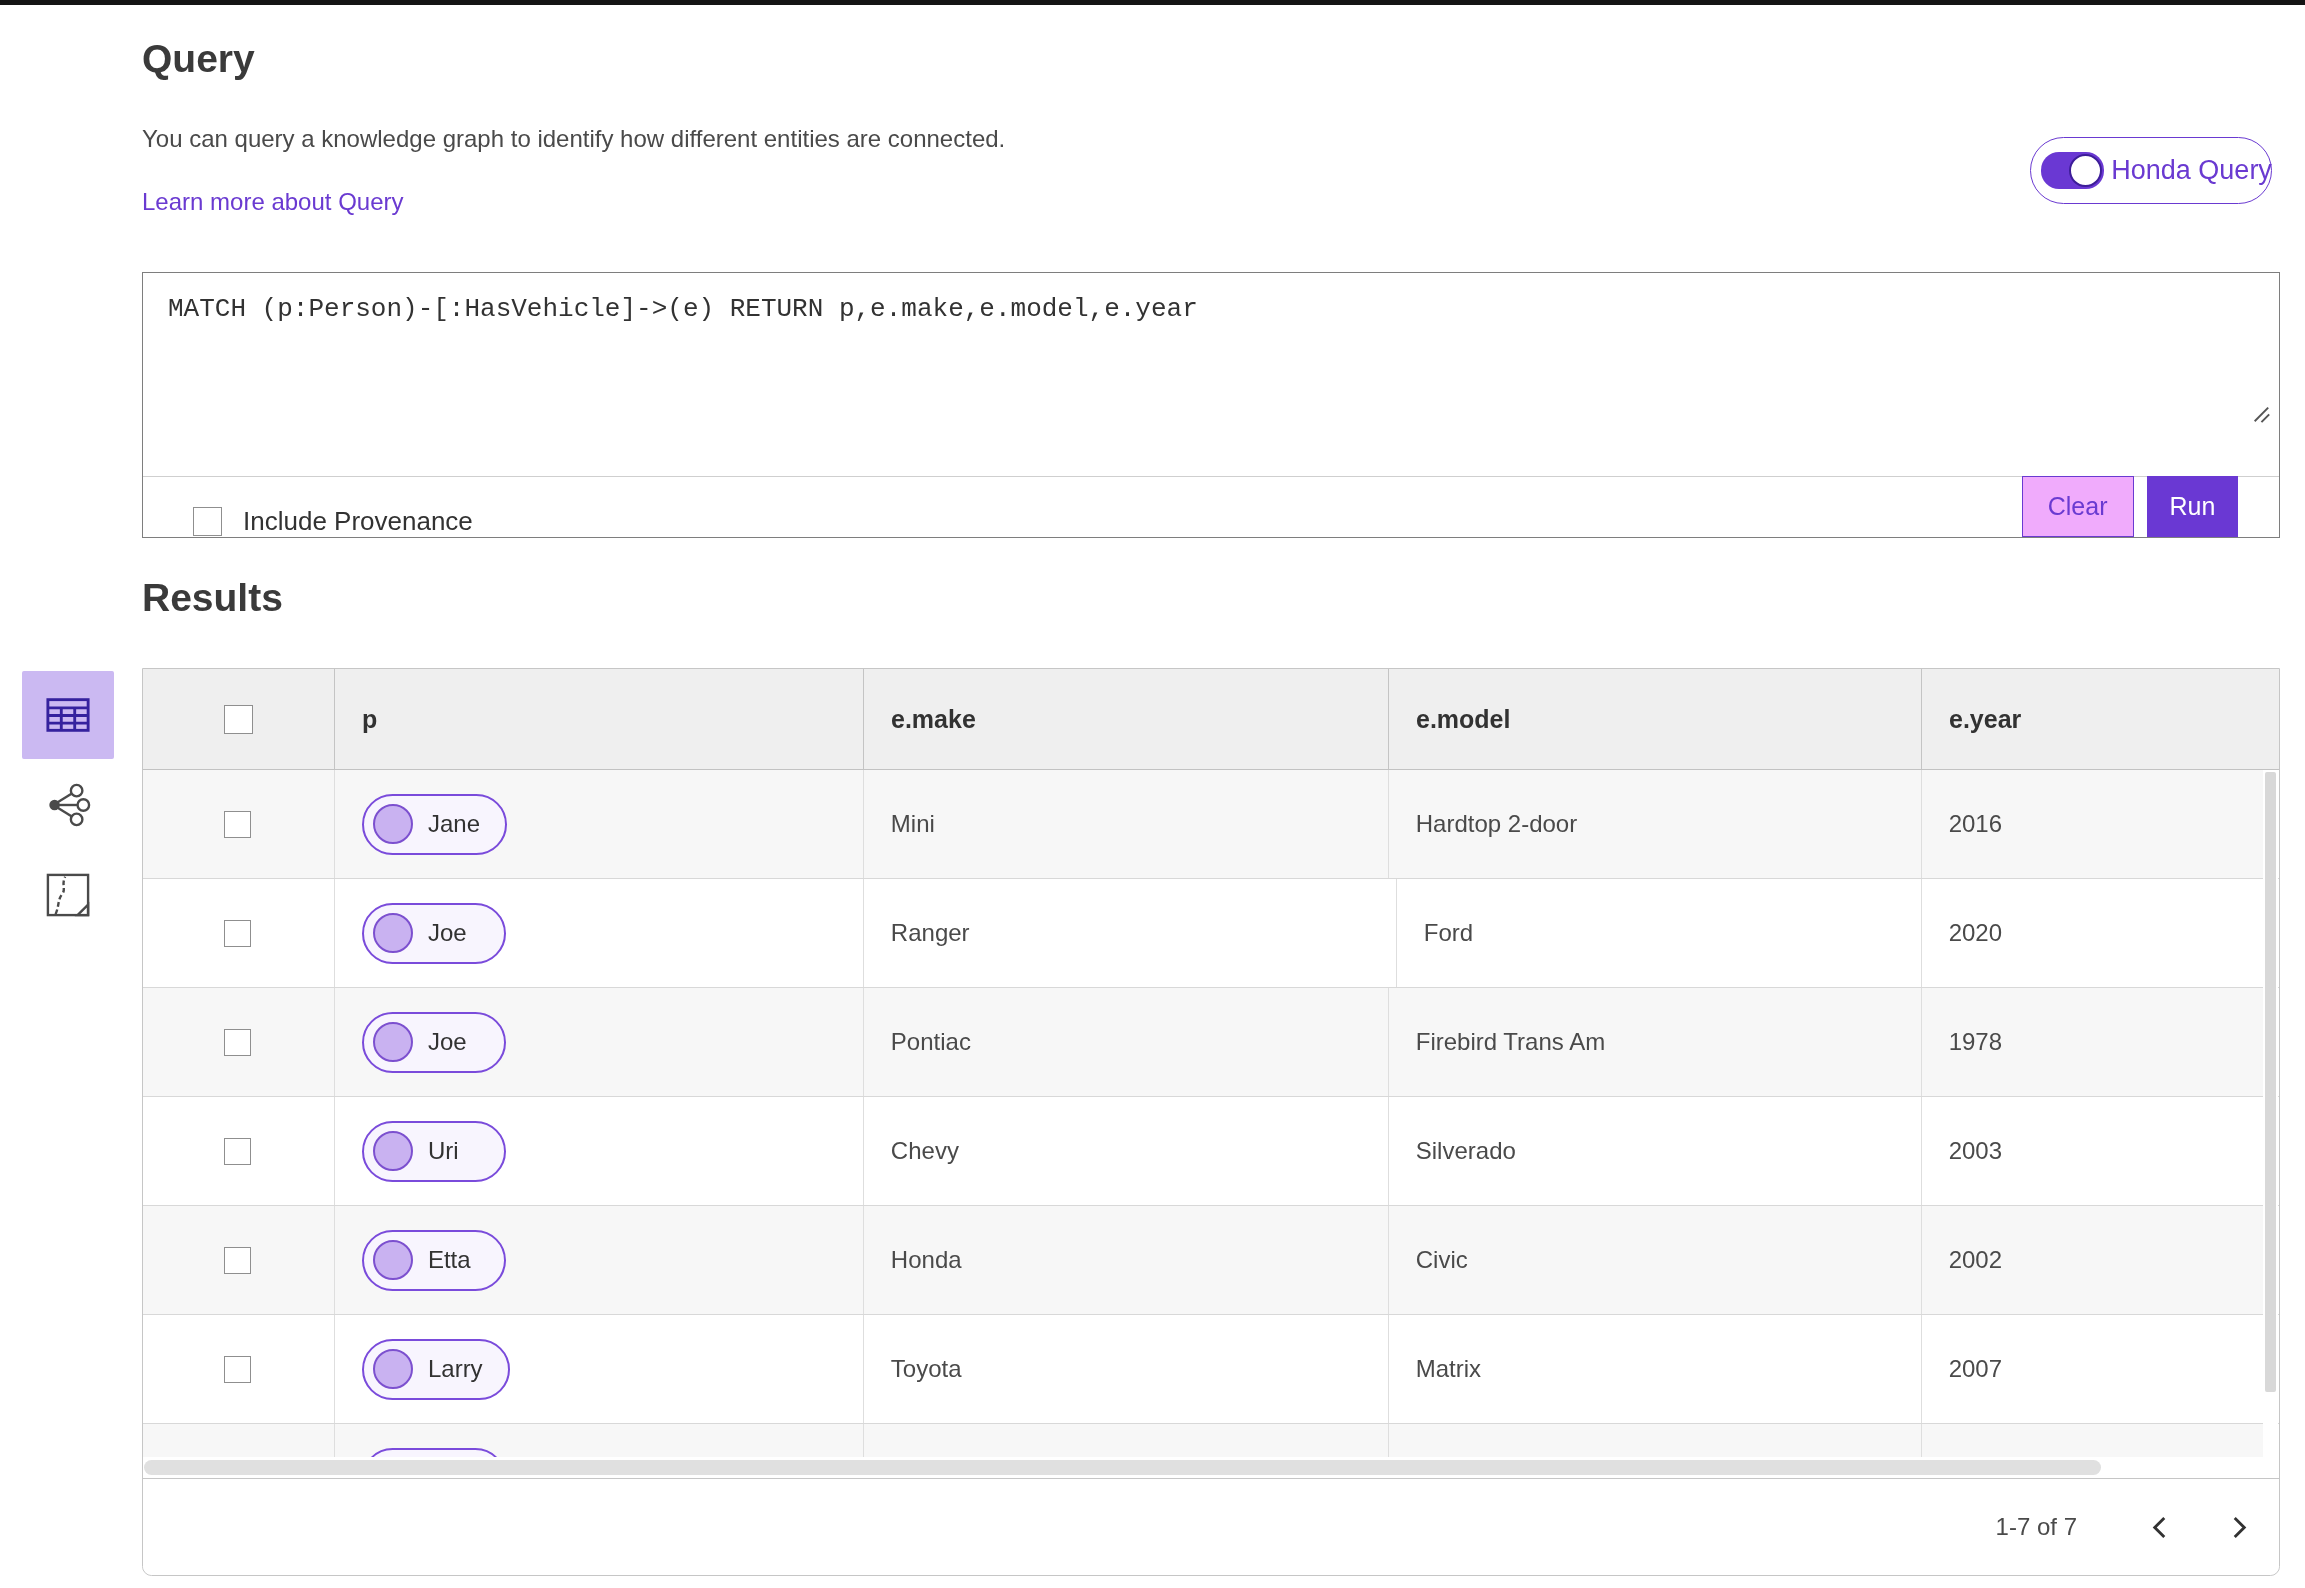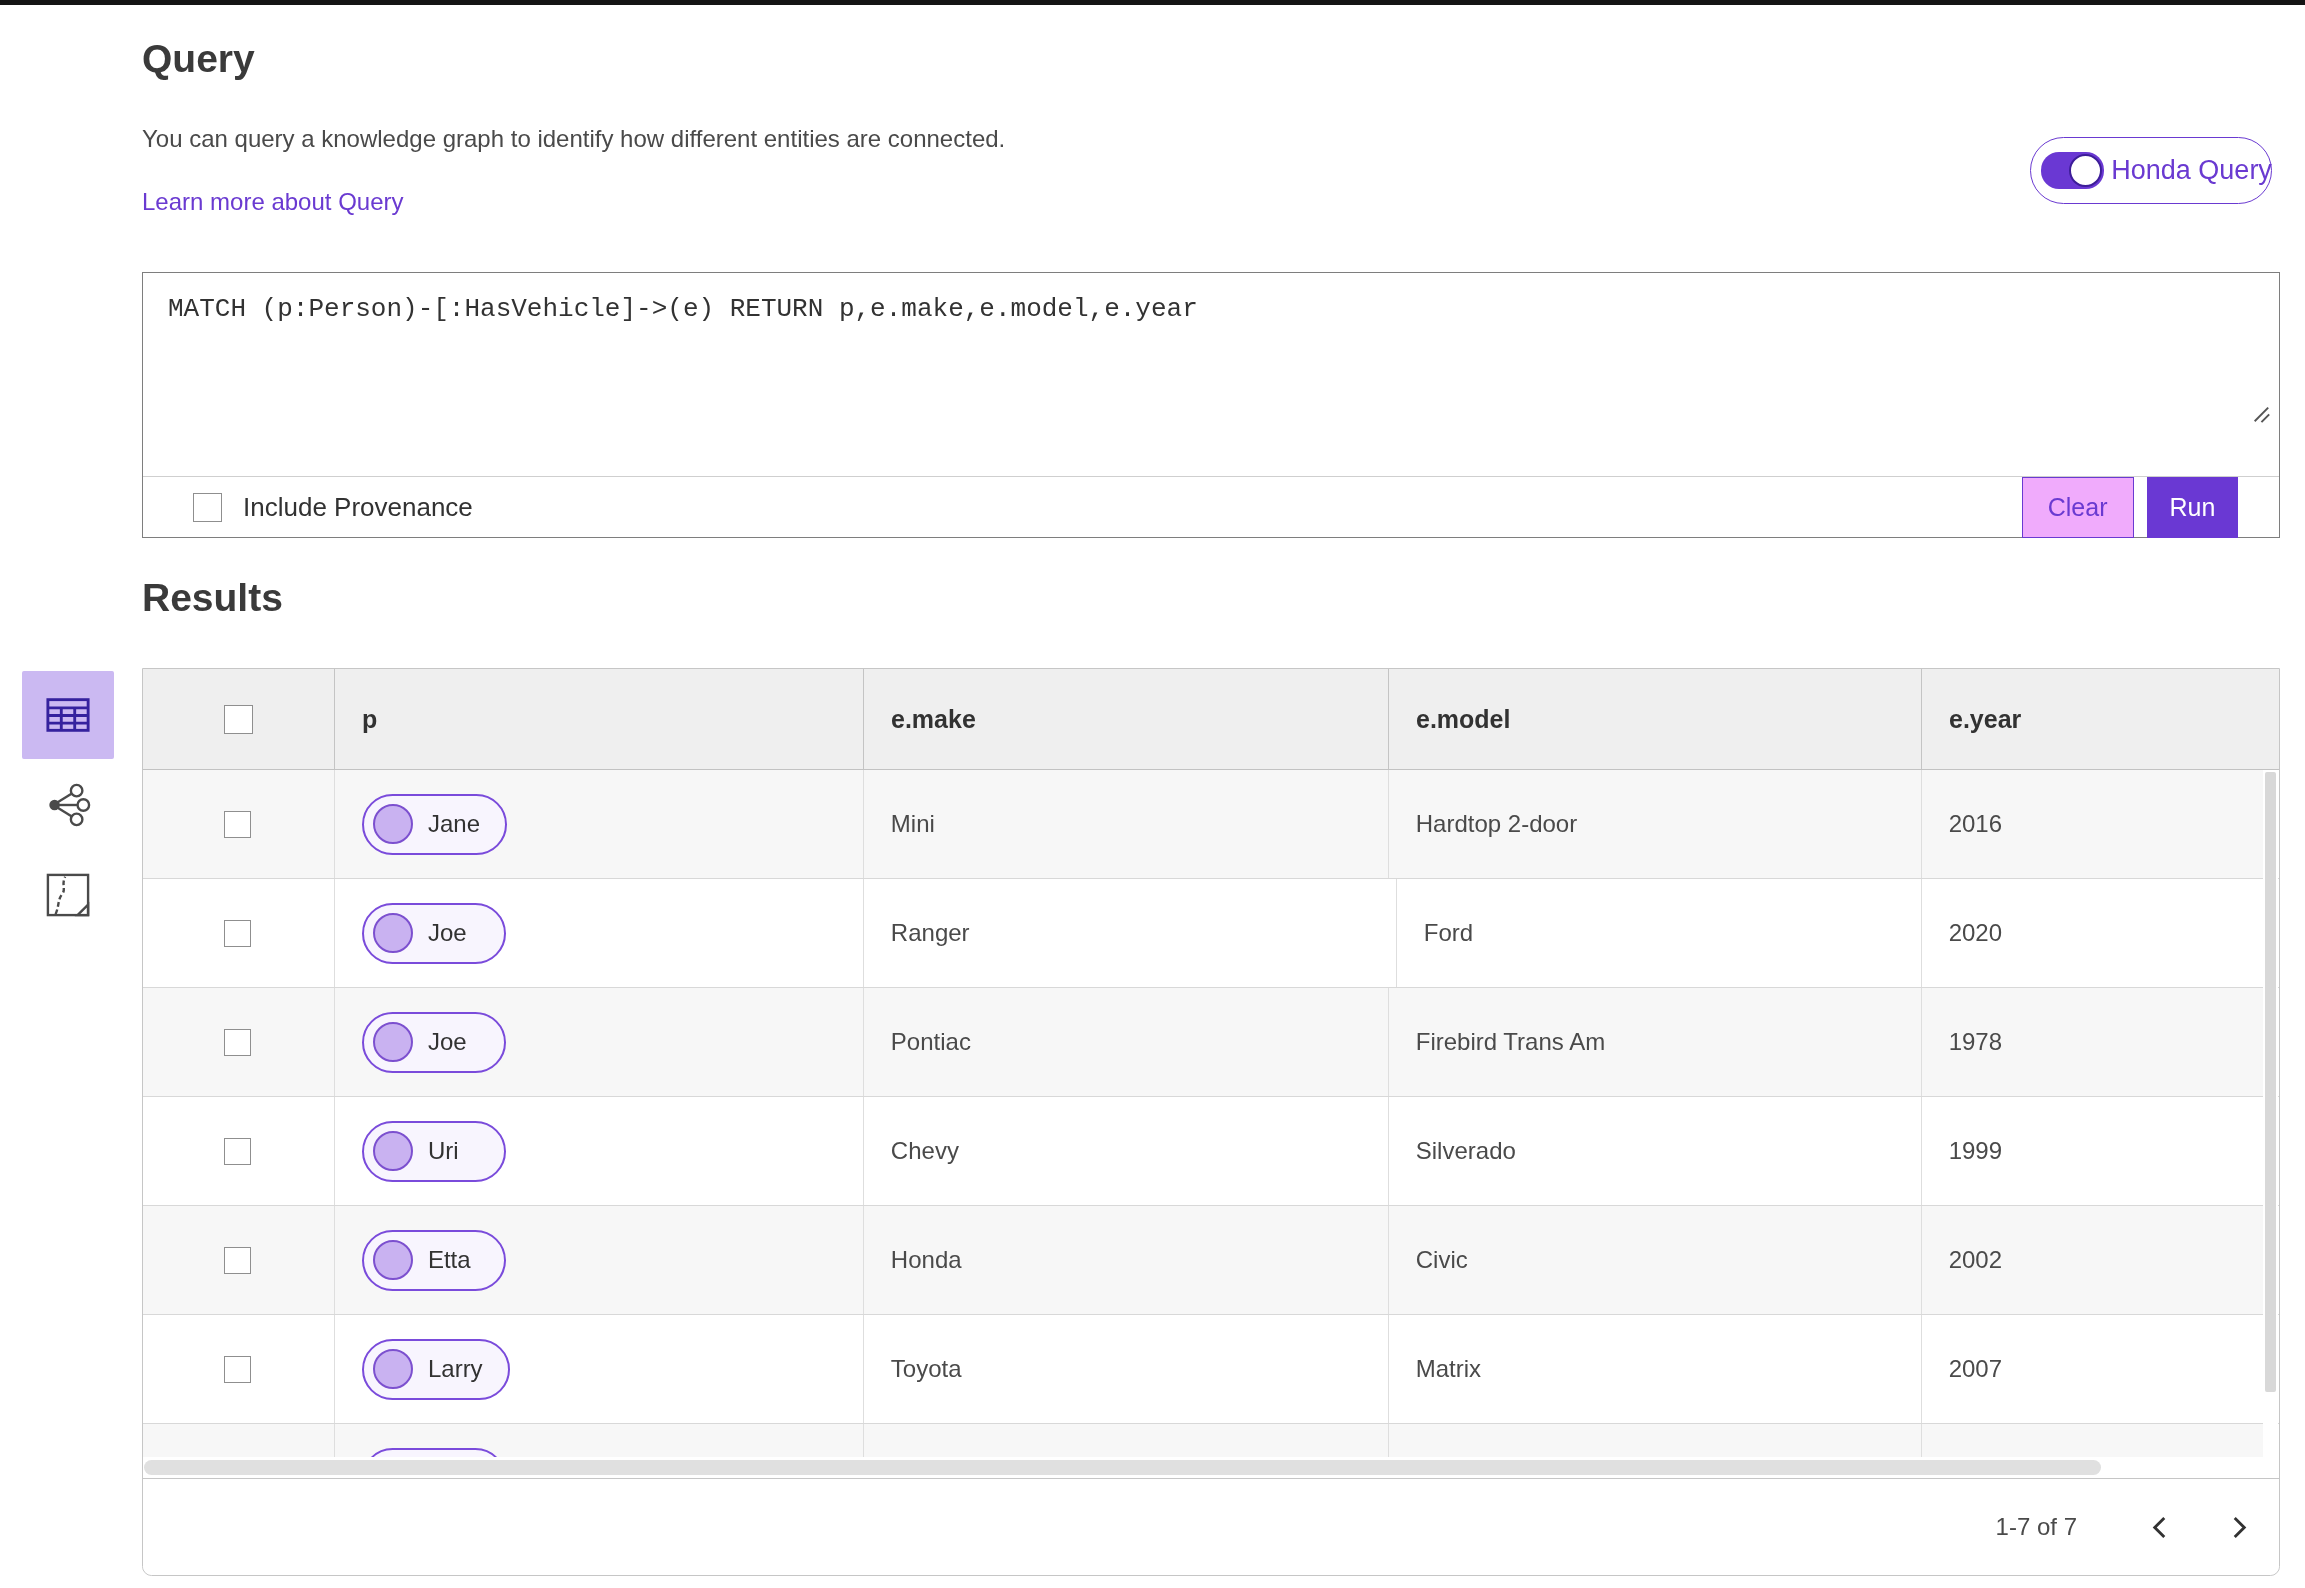"Include Provenance" .query-footer { align-items: center -> flex-end }
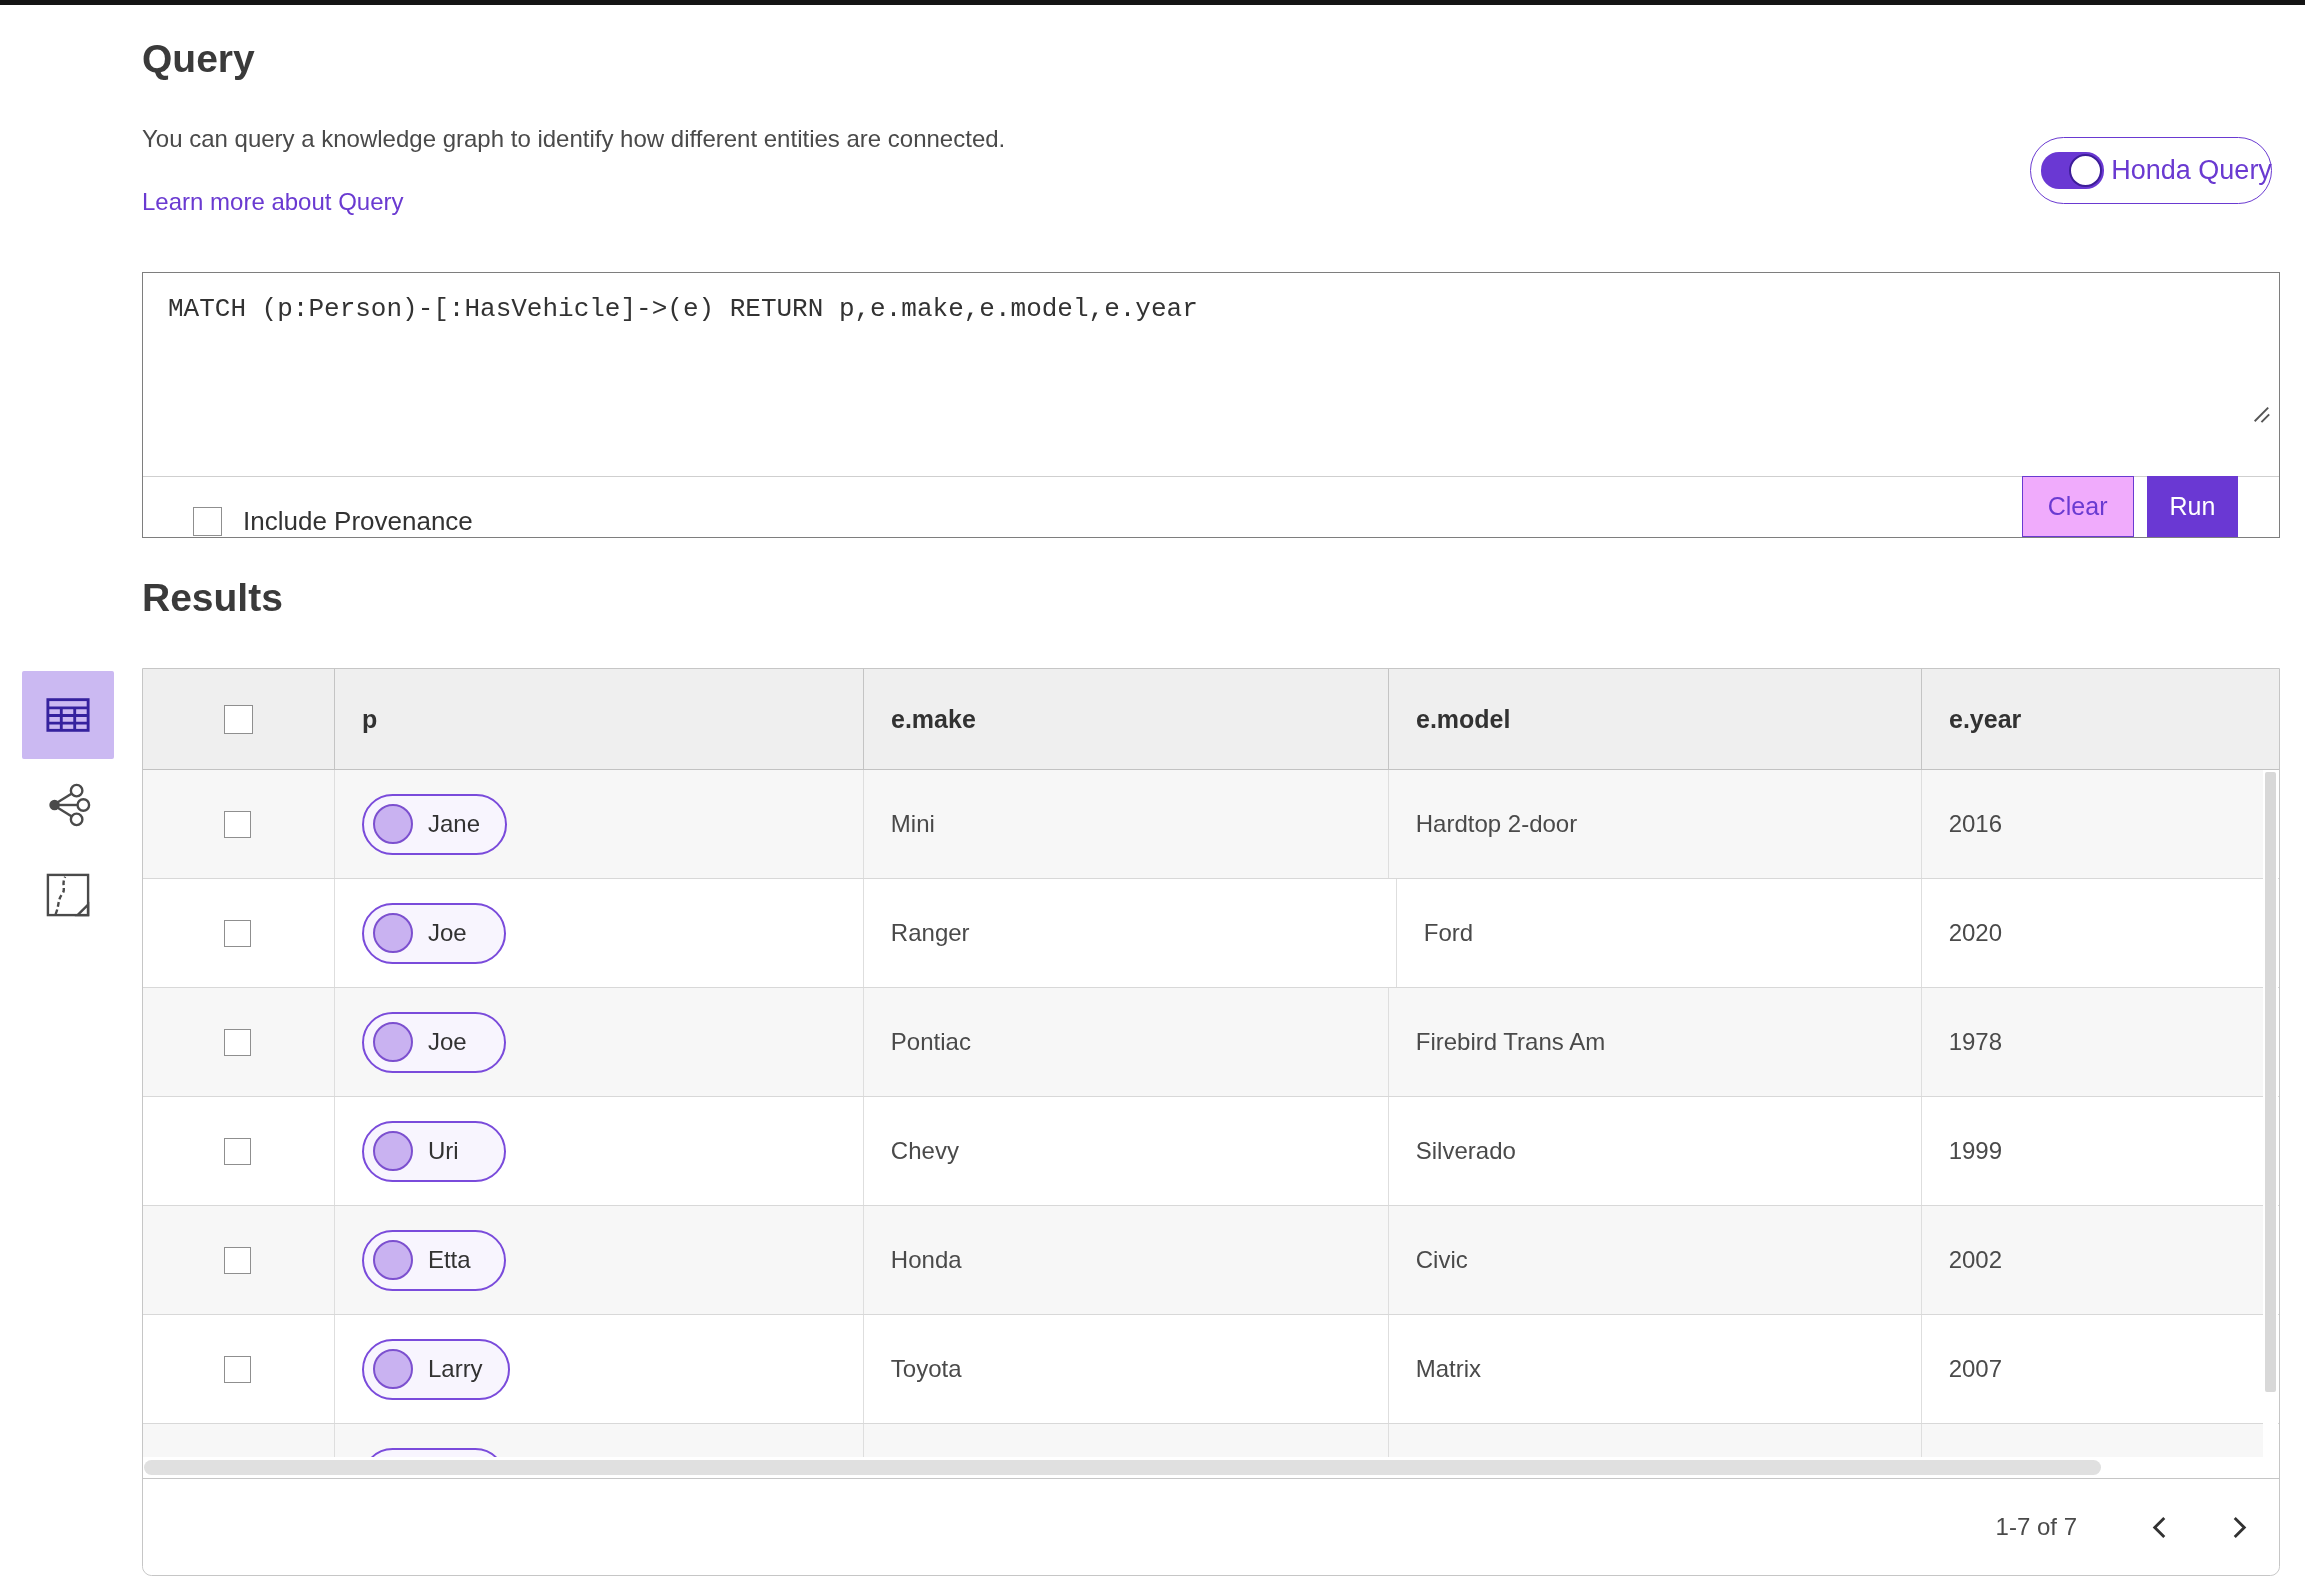"1999" div.td { text: 1999 -> 2003 }
